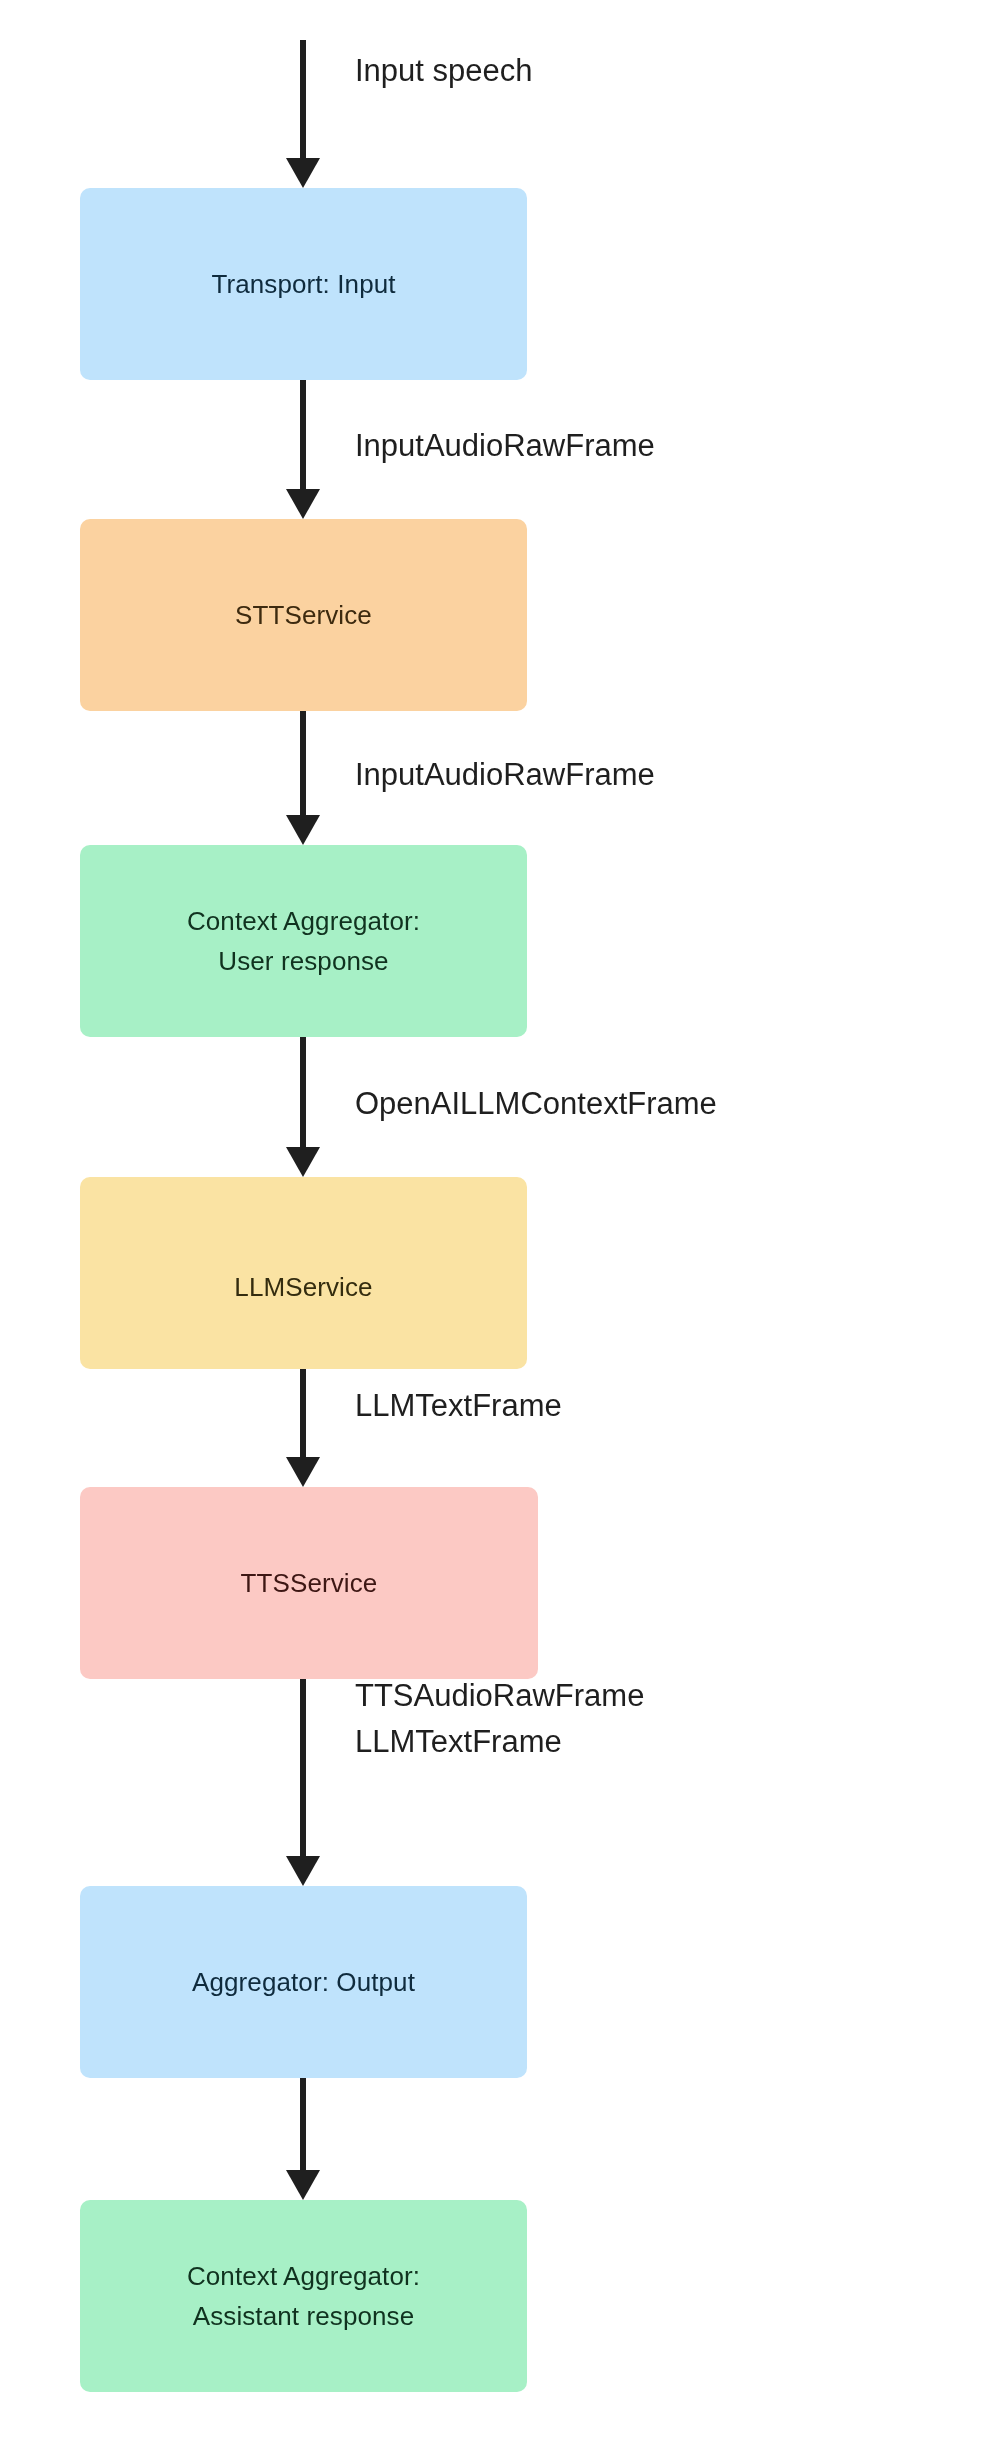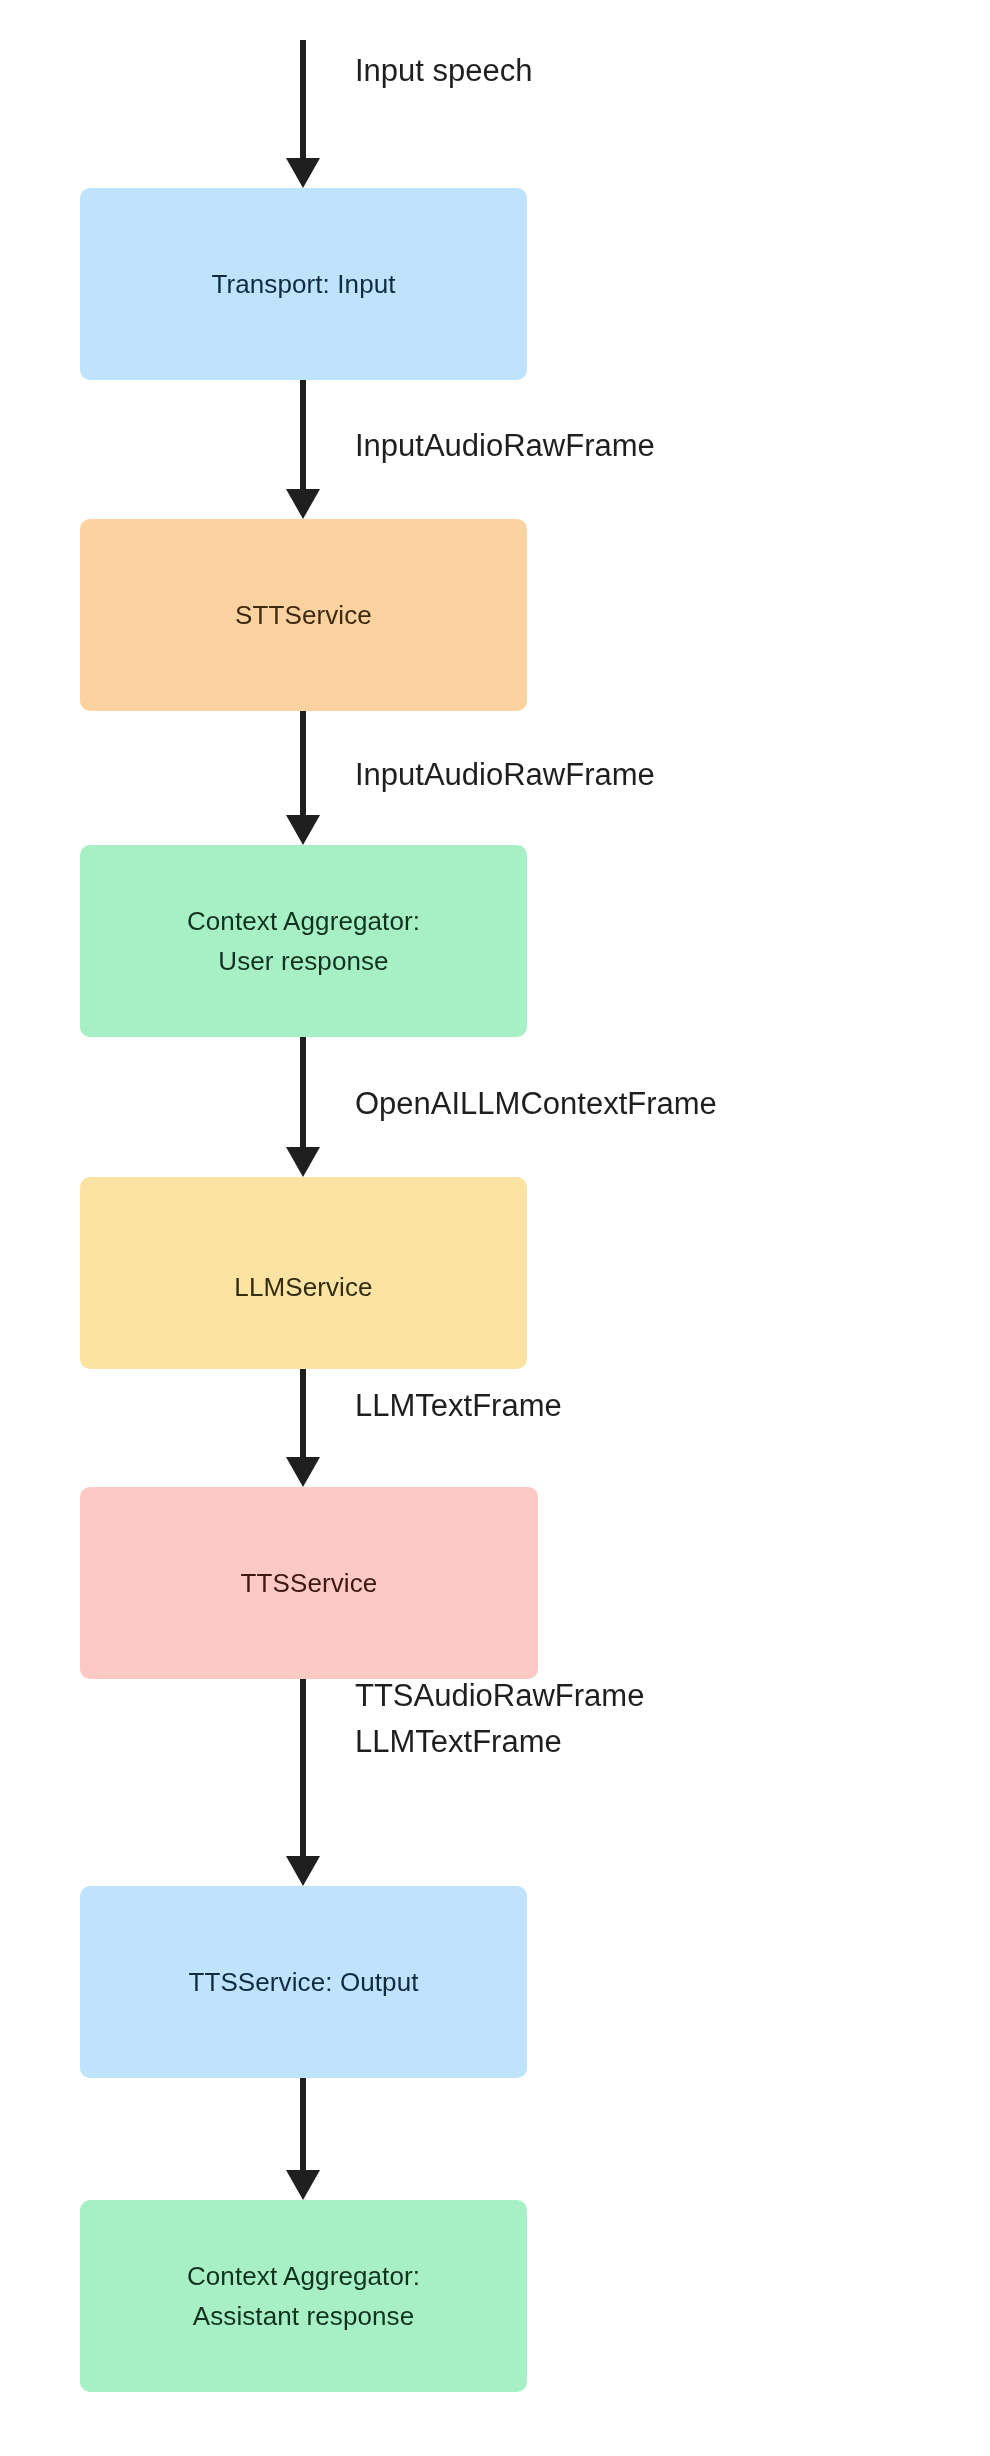"TTSService: Output" div.node-label { text: TTSService -> Aggregator }
